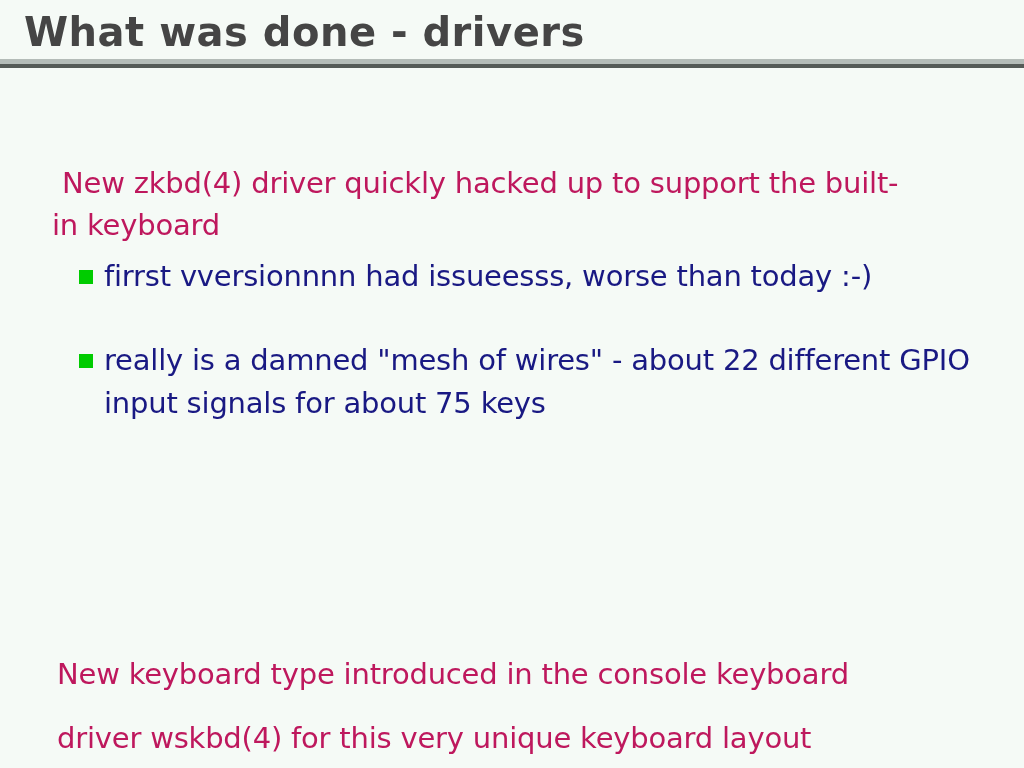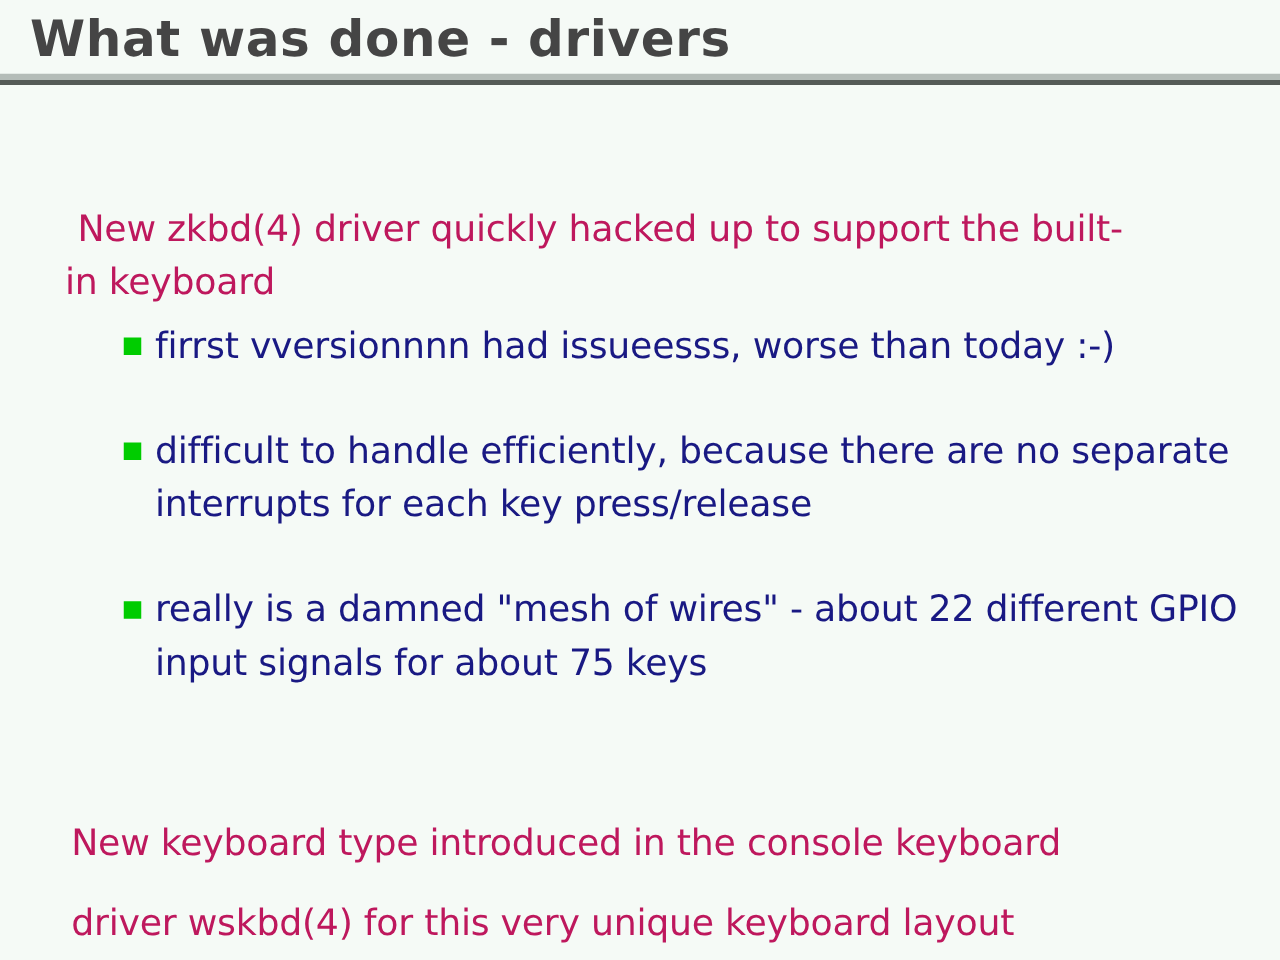"firrst vversionnnn had issueesss, worse" .bullet-item { margin-left: 20px -> none }
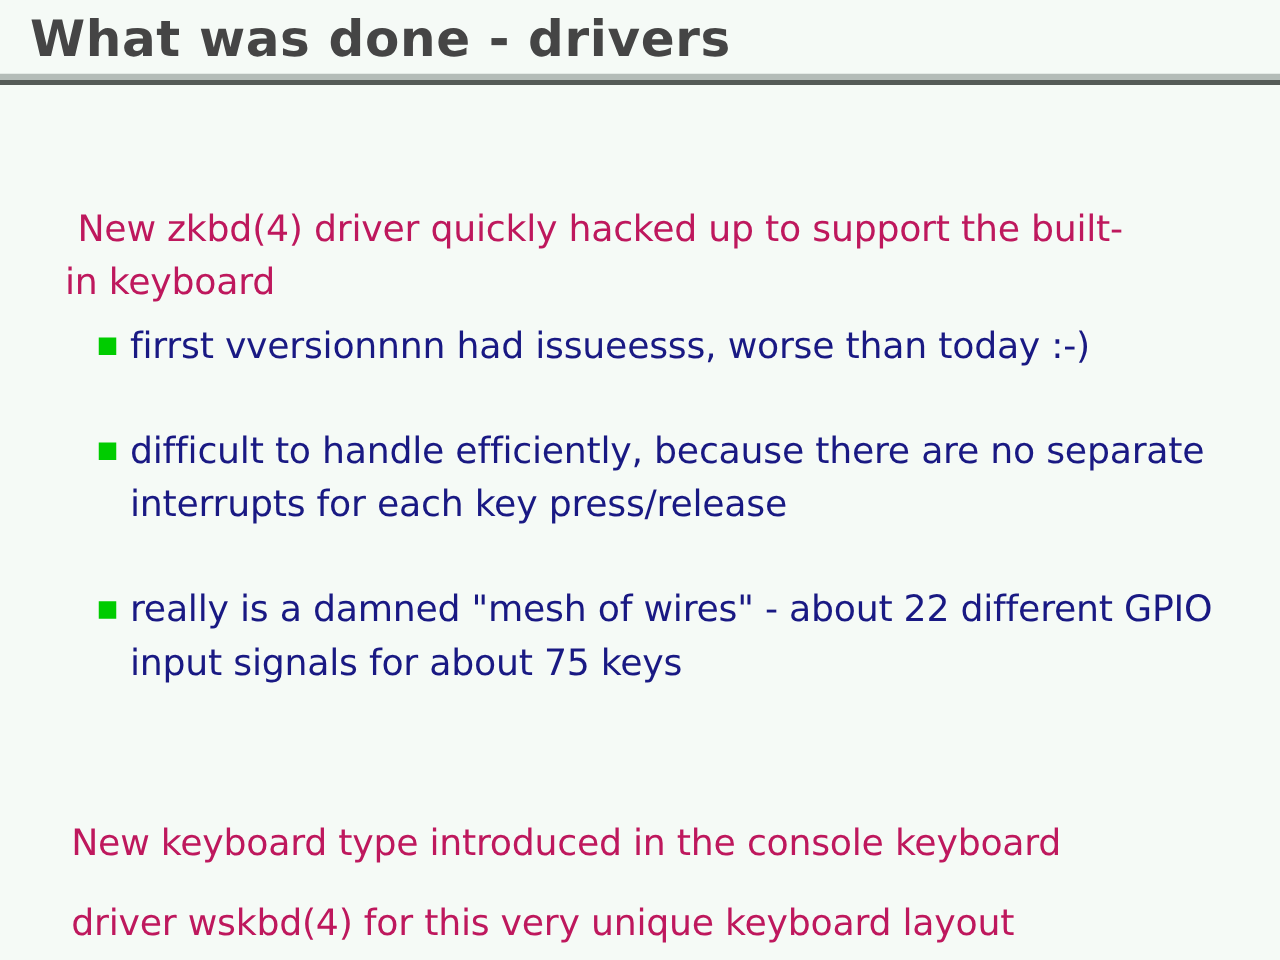"difficult to handle efficiently, because" li.bullet-item { html: <li> <span></span> <span>difficult to handle efficiently, because there are no separate interrupts for each key press/release</span> </li> -> none }
